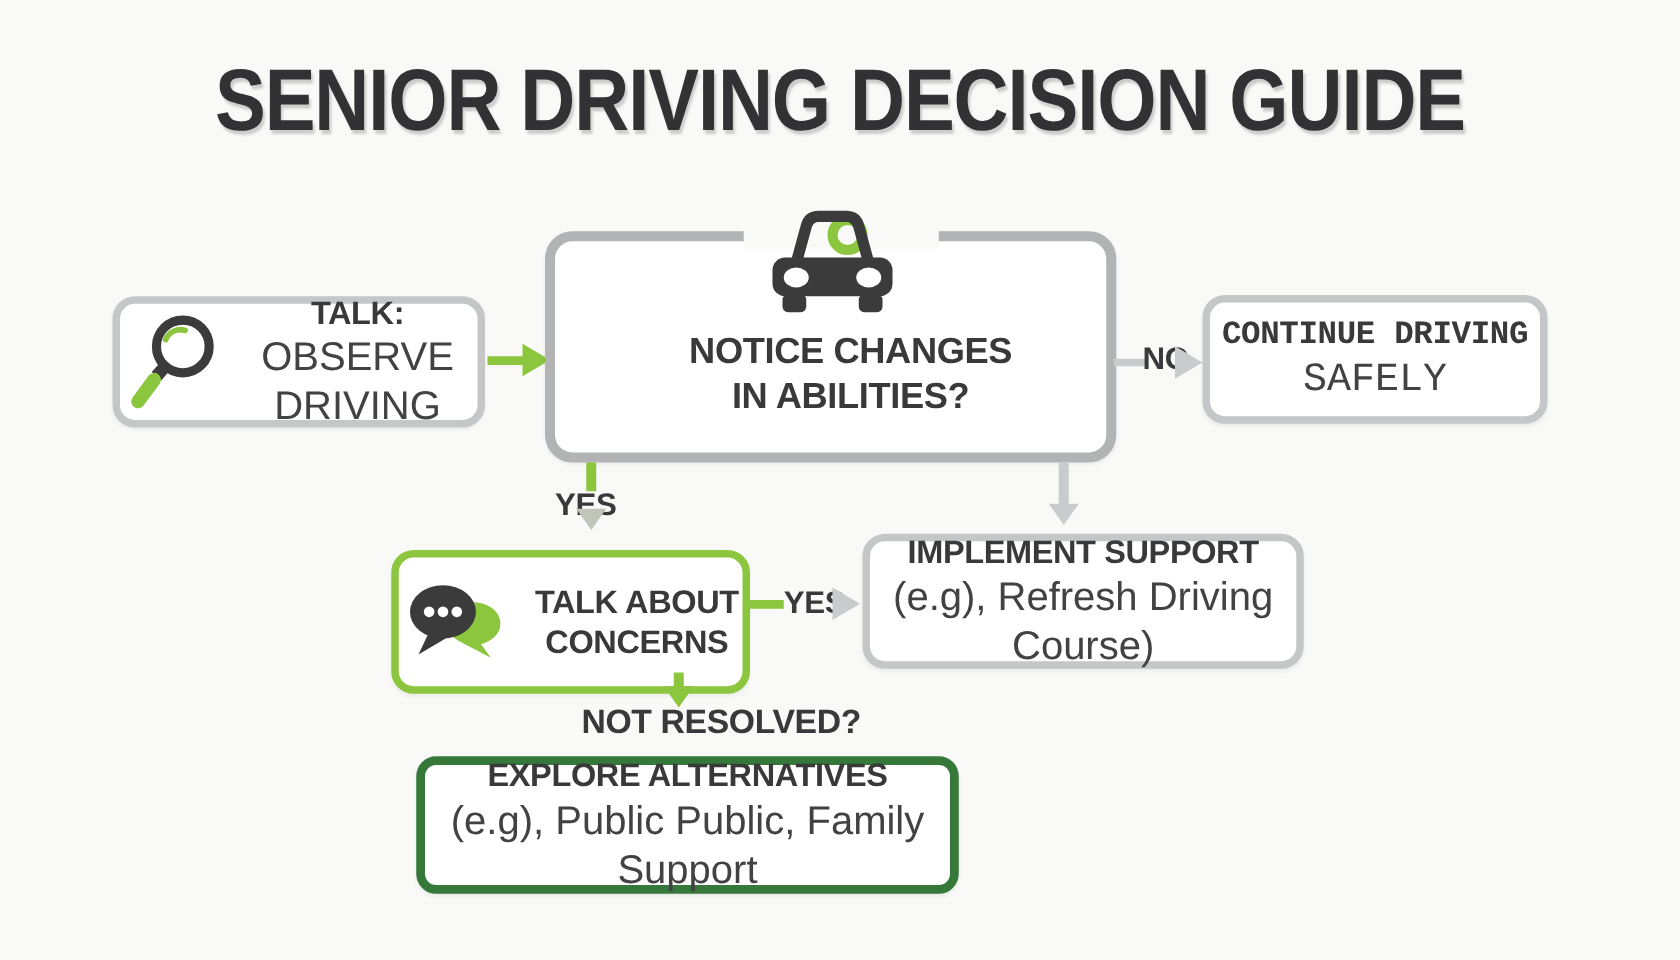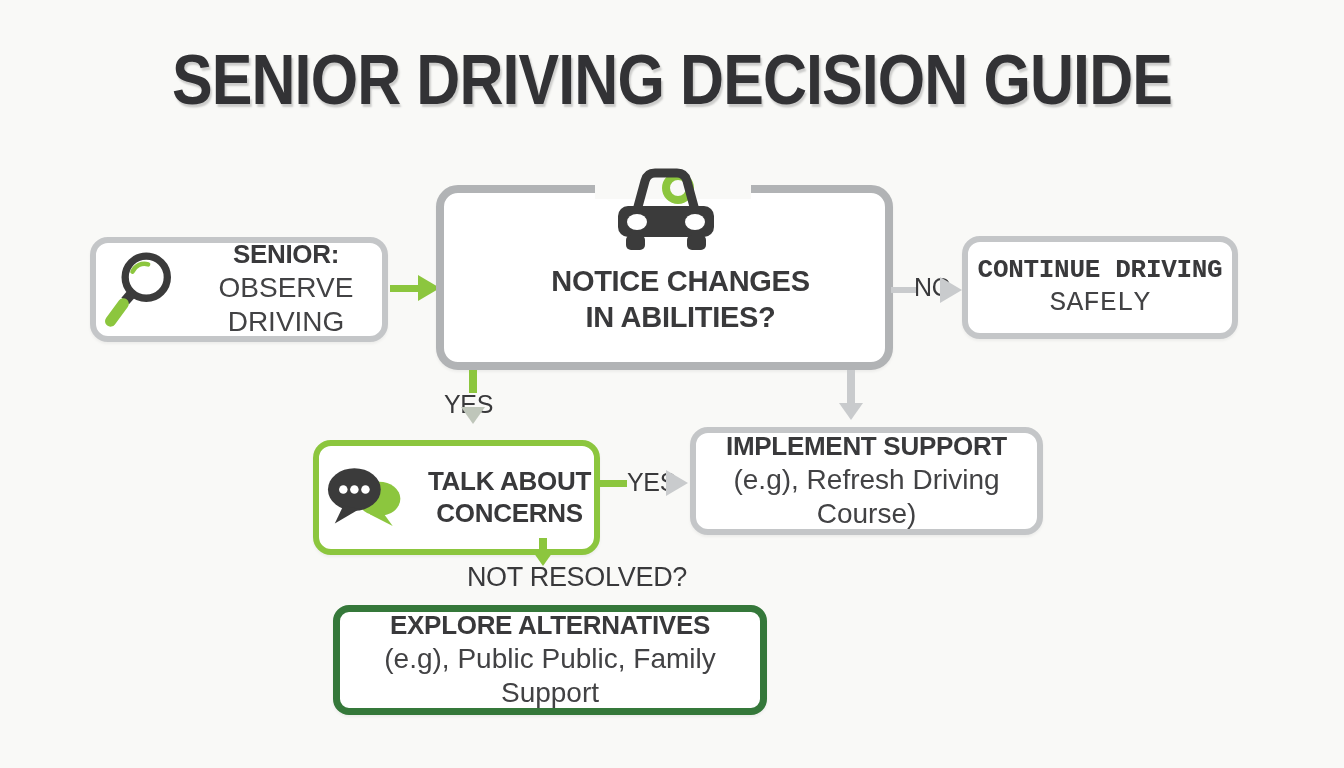"SENIOR:" div.t1 { text: SENIOR -> TALK }
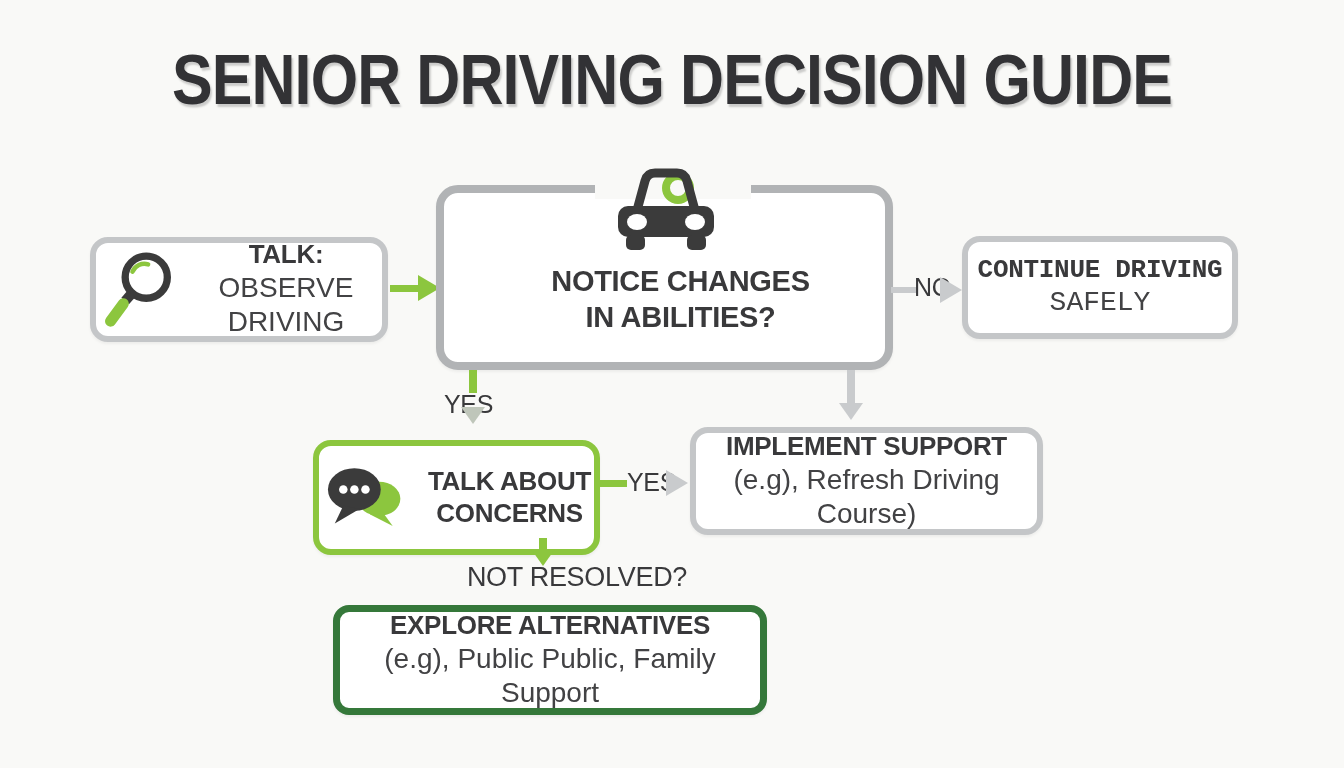"OBSERVE DRIVING" .t2 { font-size: 28px -> 32px }
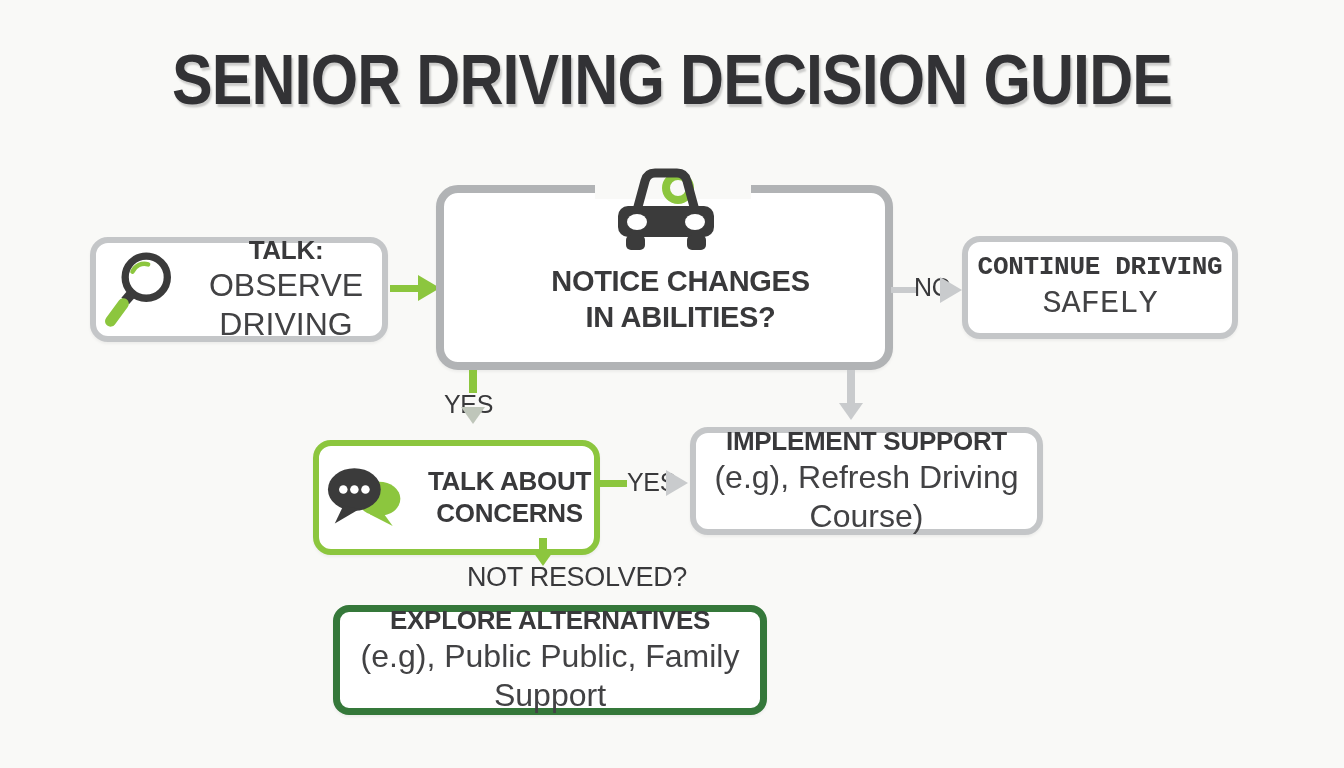"NO" .label { font-weight: normal -> bold }
